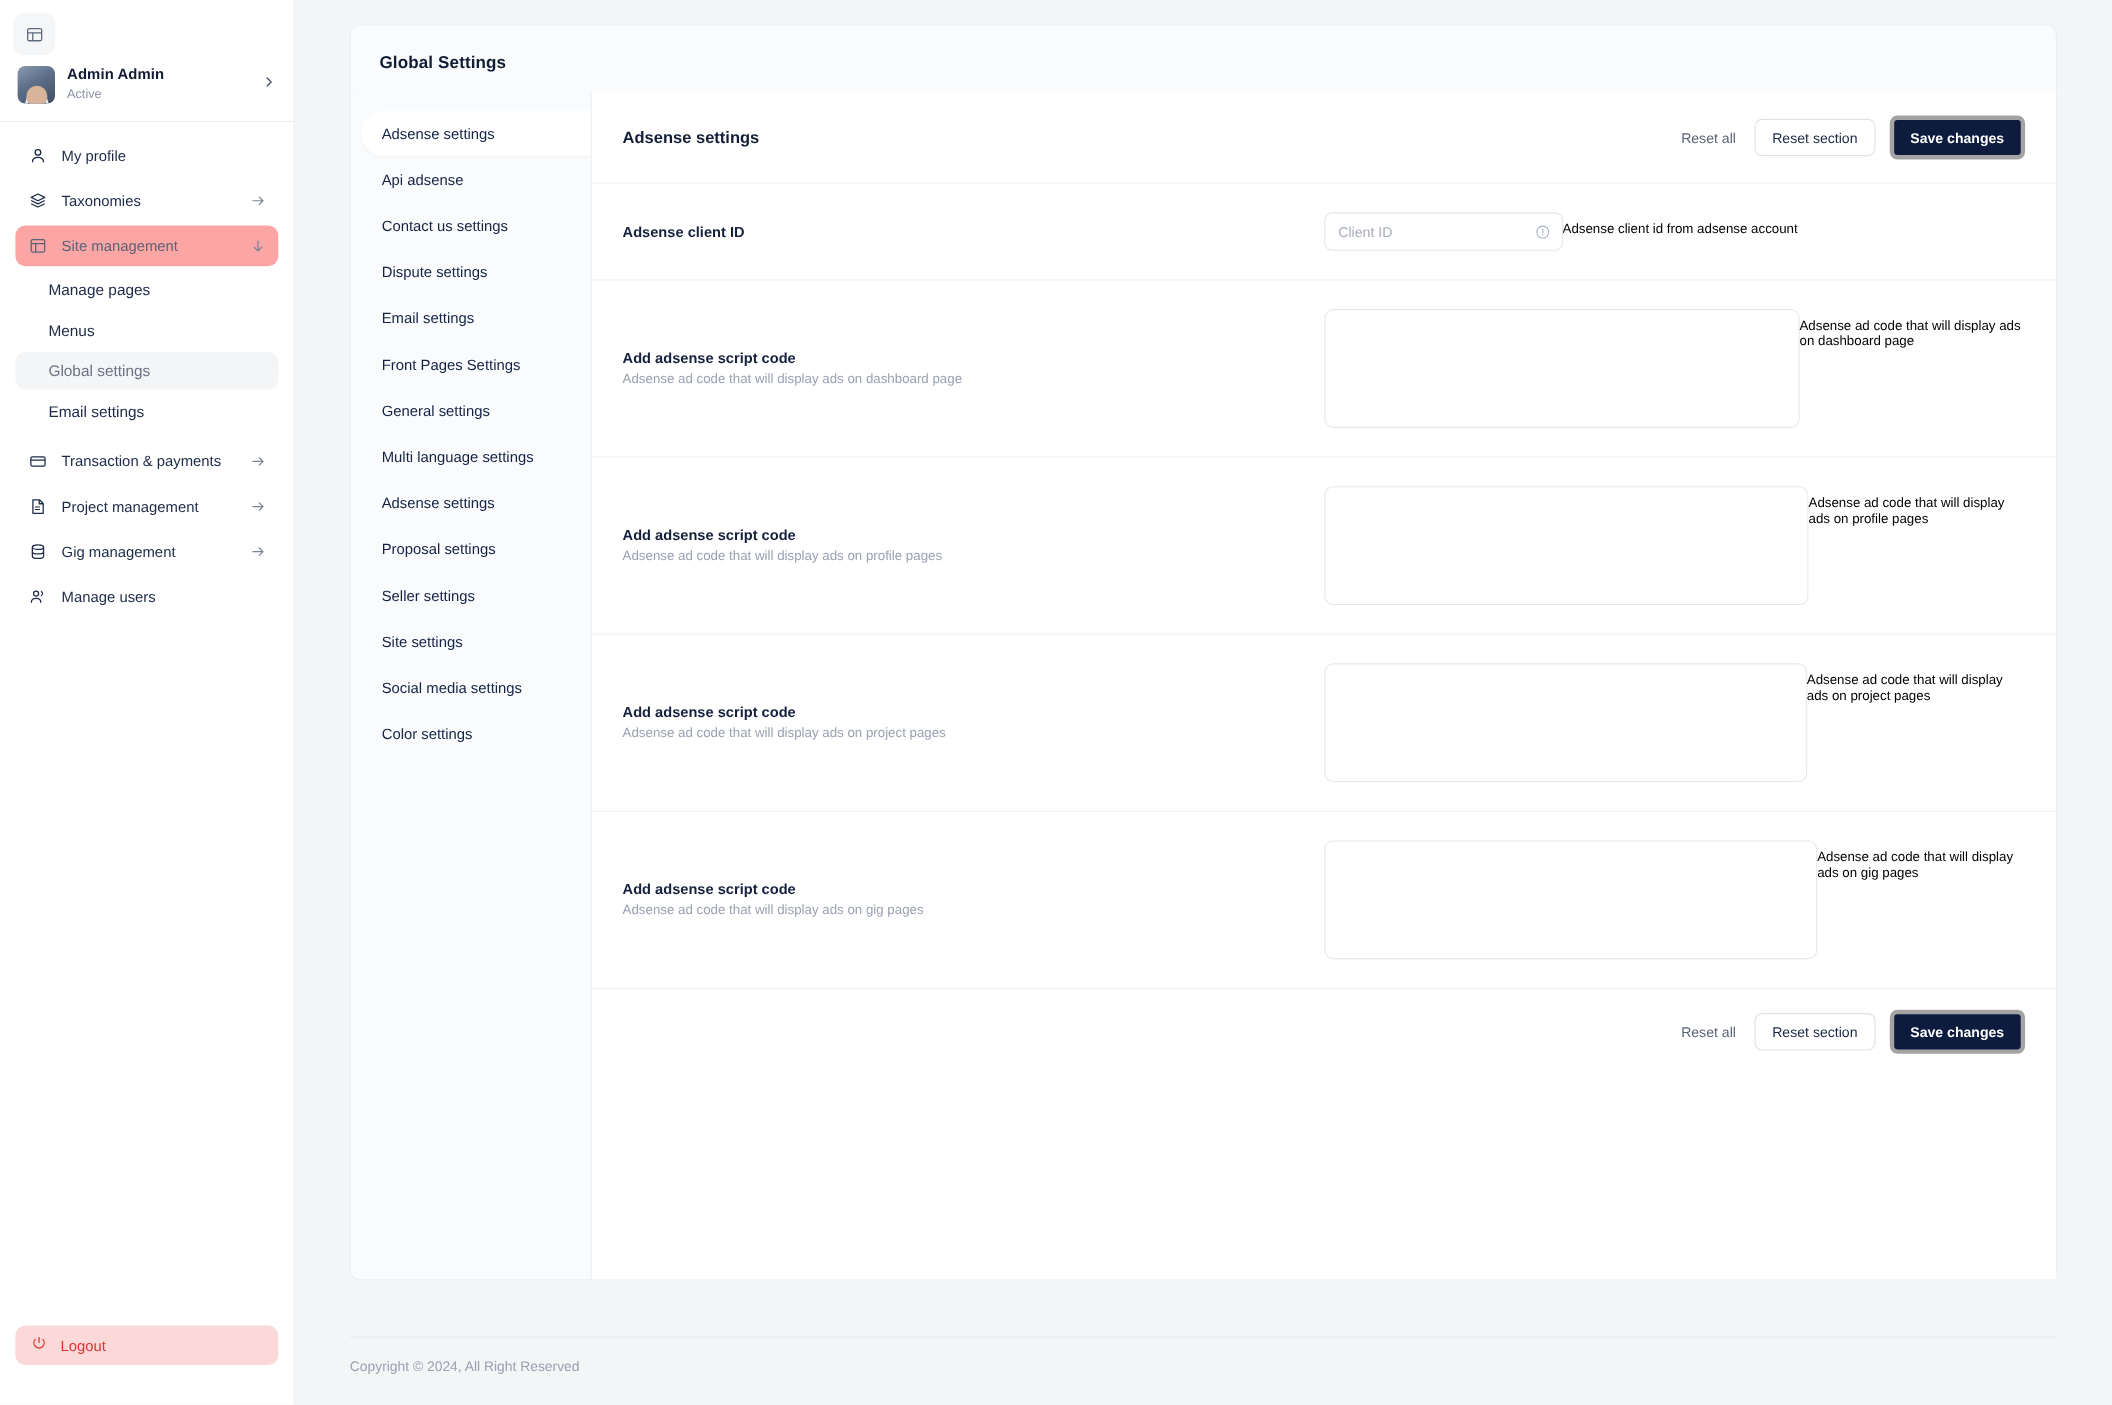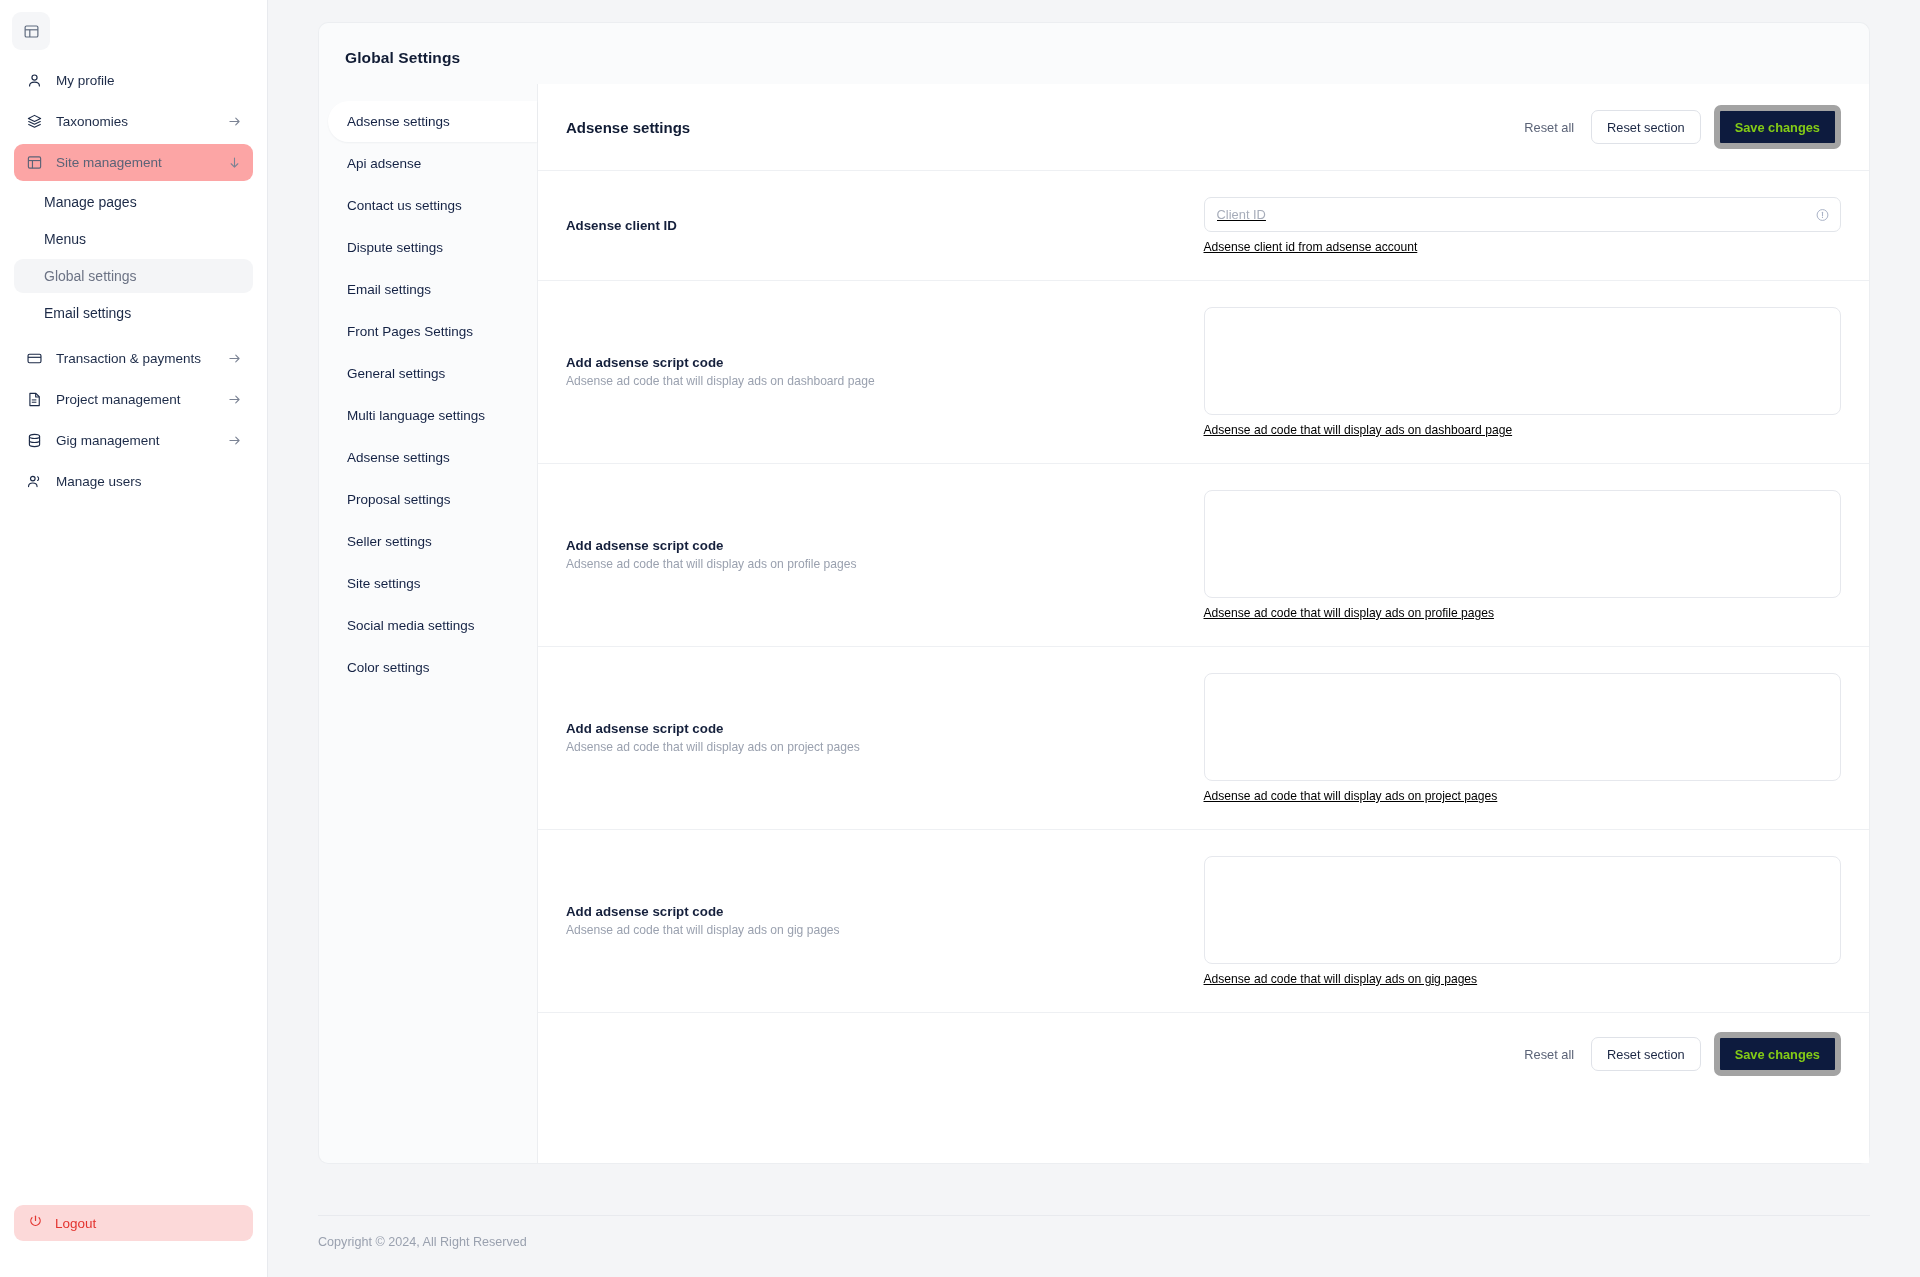"Admin Admin" div.profile-row { html: none -> <div> <div></div> <div> <div>Admin Admin</div> <div>Active</div> </div> <span> <svg> <path></path> </svg> </span> </div> }
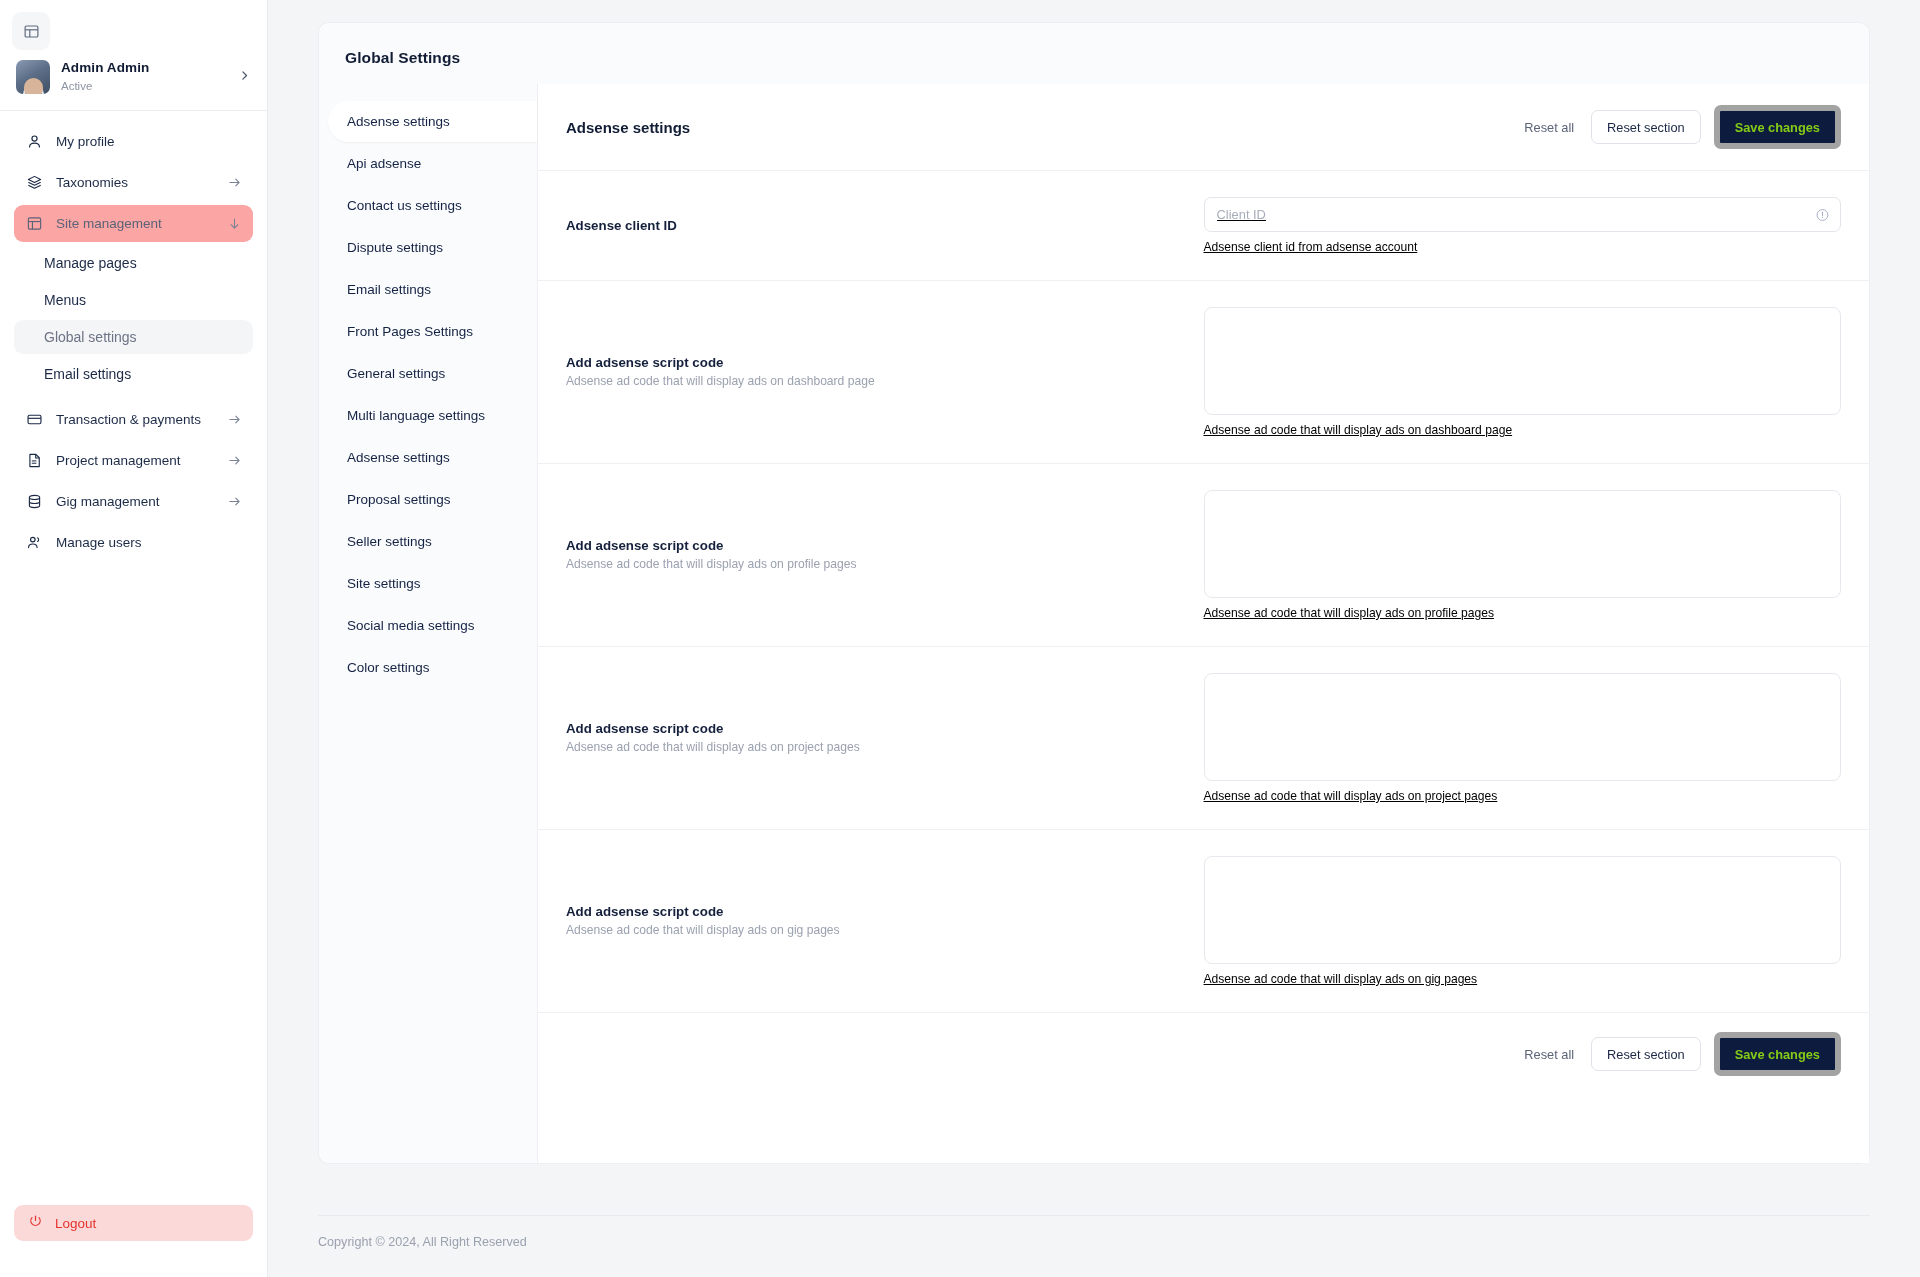"Save changes" .btn-primary { border: 6px solid #a3a3a3 -> 4px solid #a3a3a3; color: #84cc16 -> #ffffff }
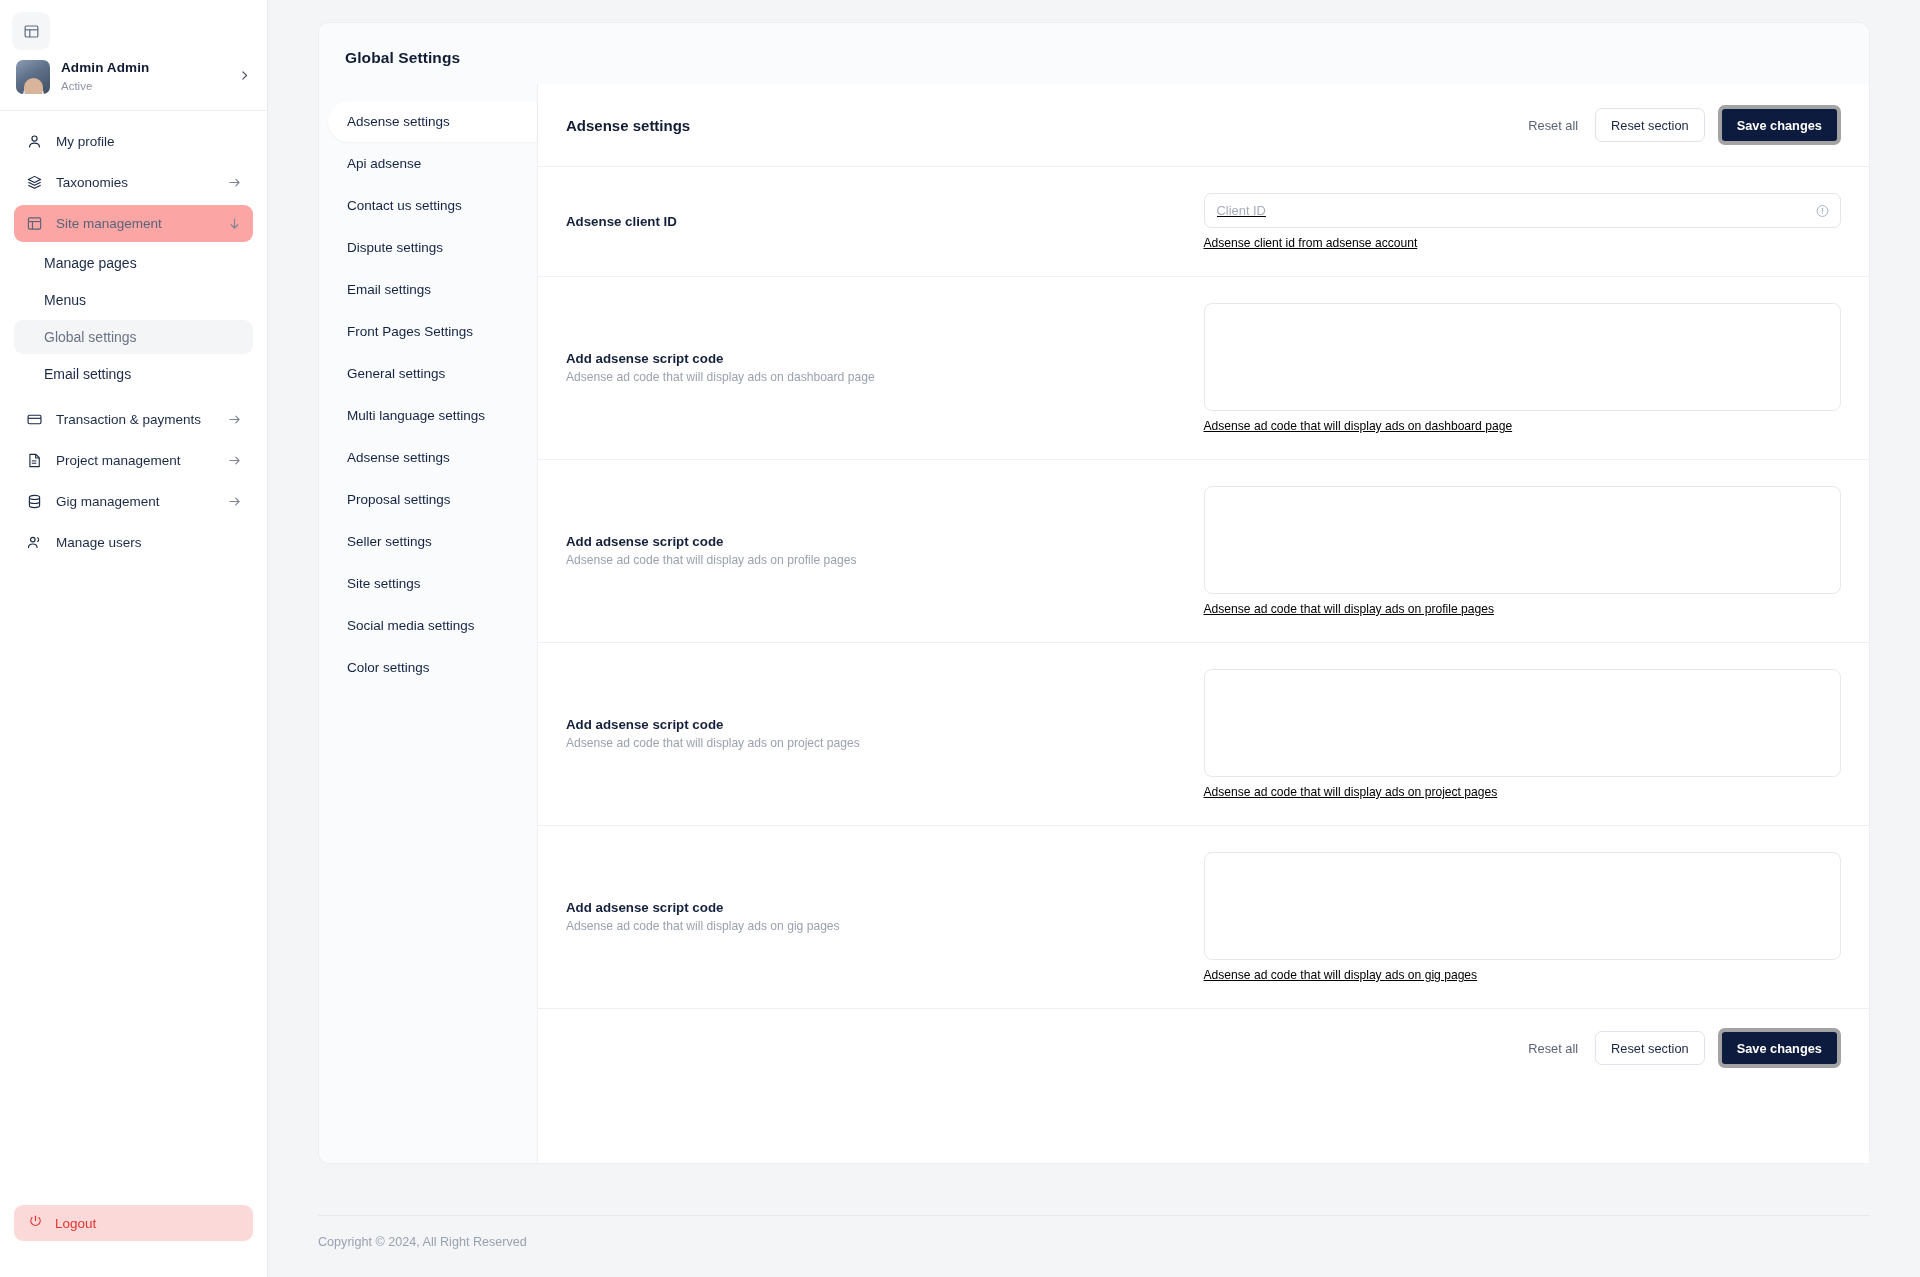"Client ID" .row-right { flex-direction: column -> row; text-decoration: underline -> none }
